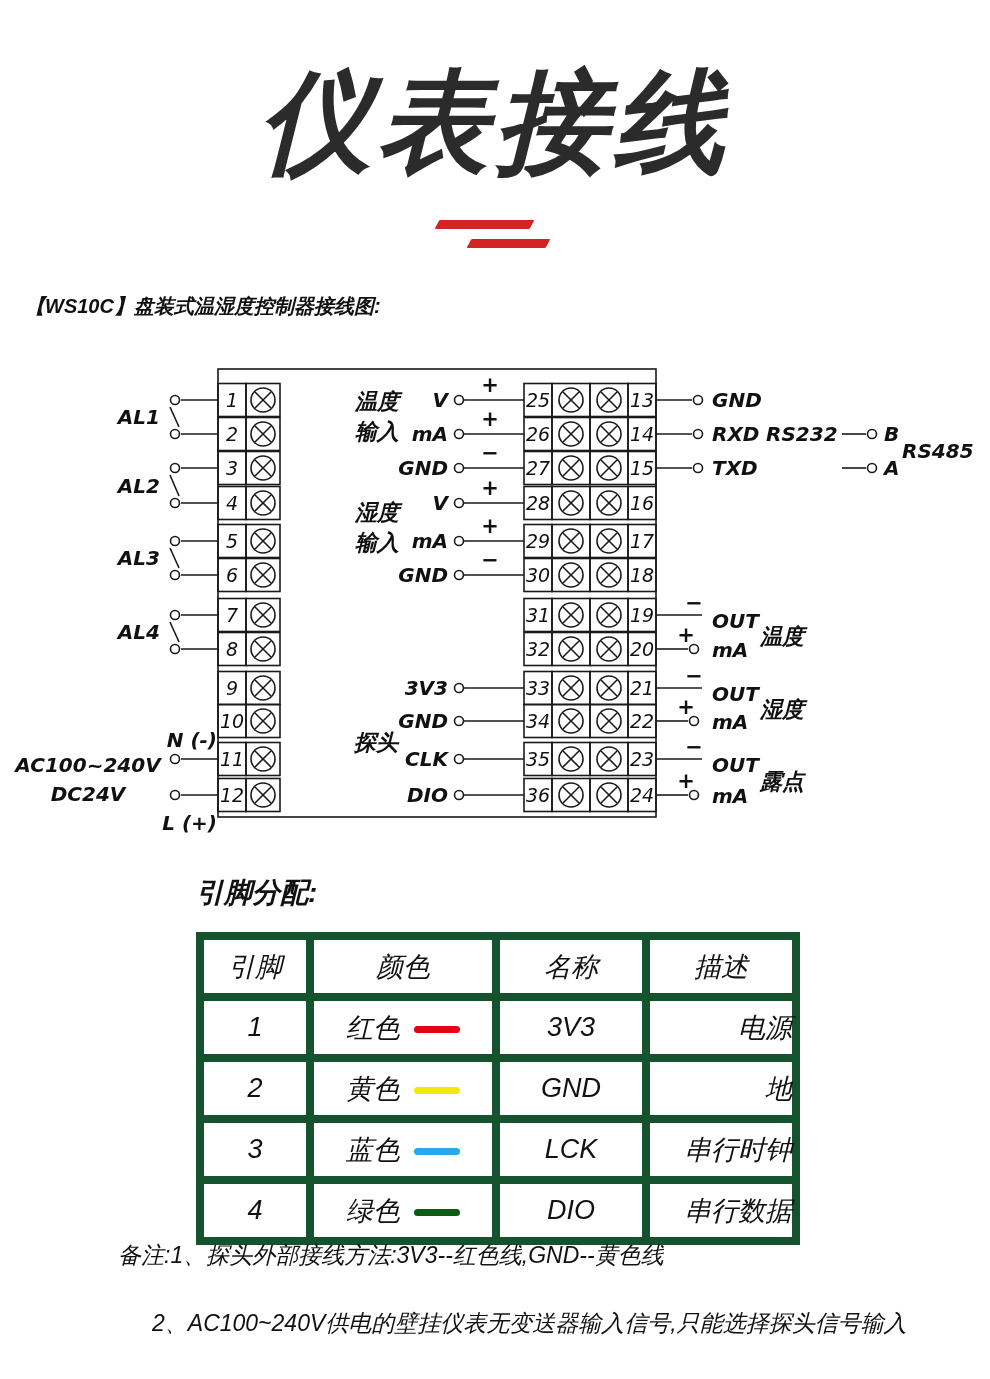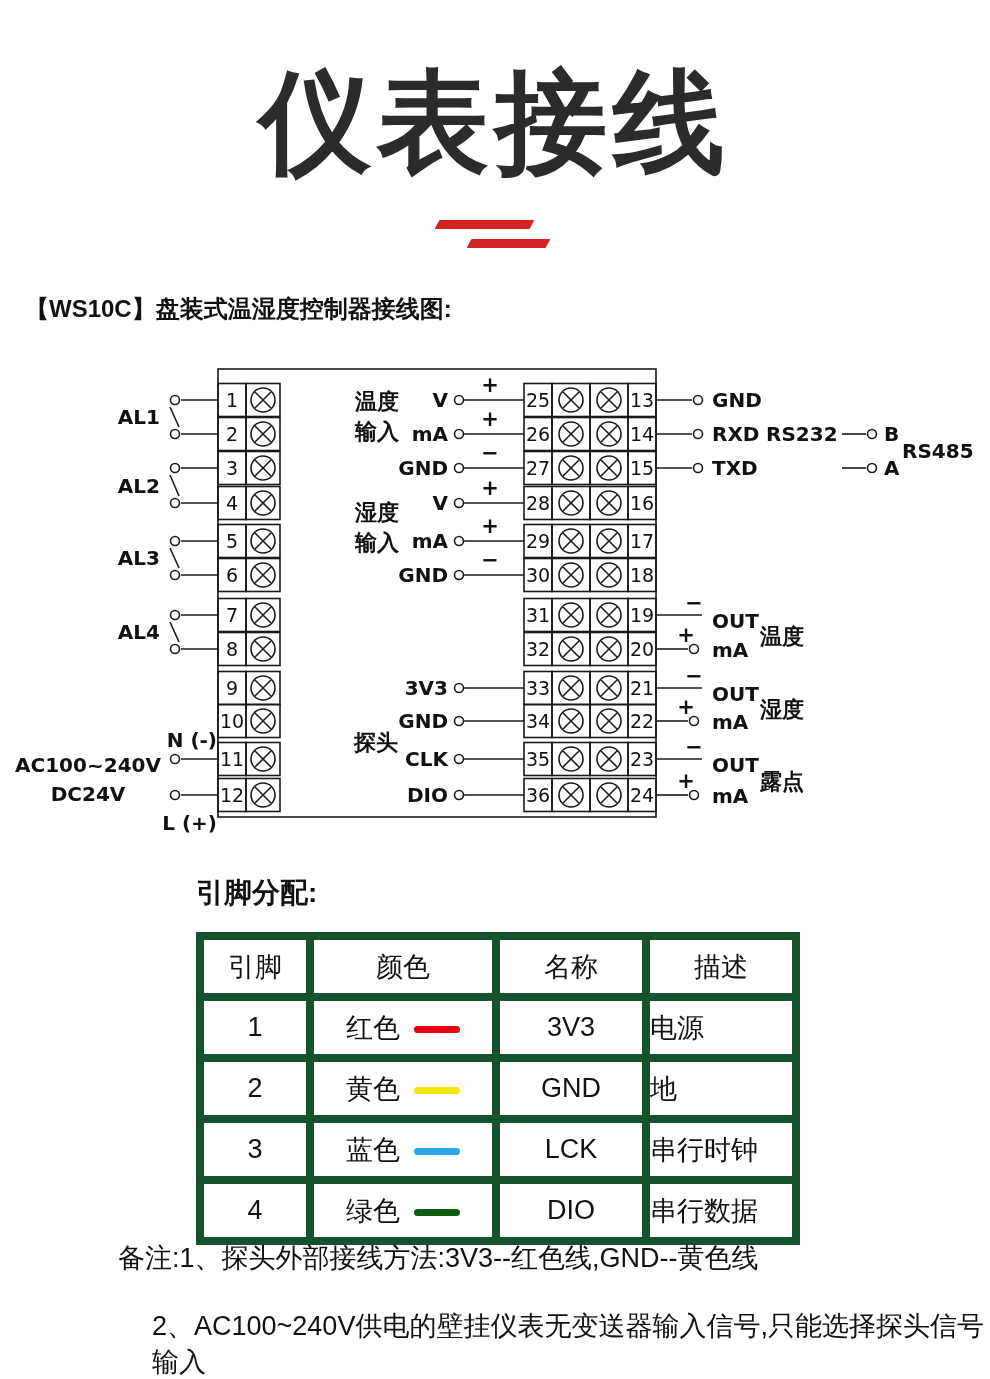"仪表接线" .page { font-style: none -> italic }
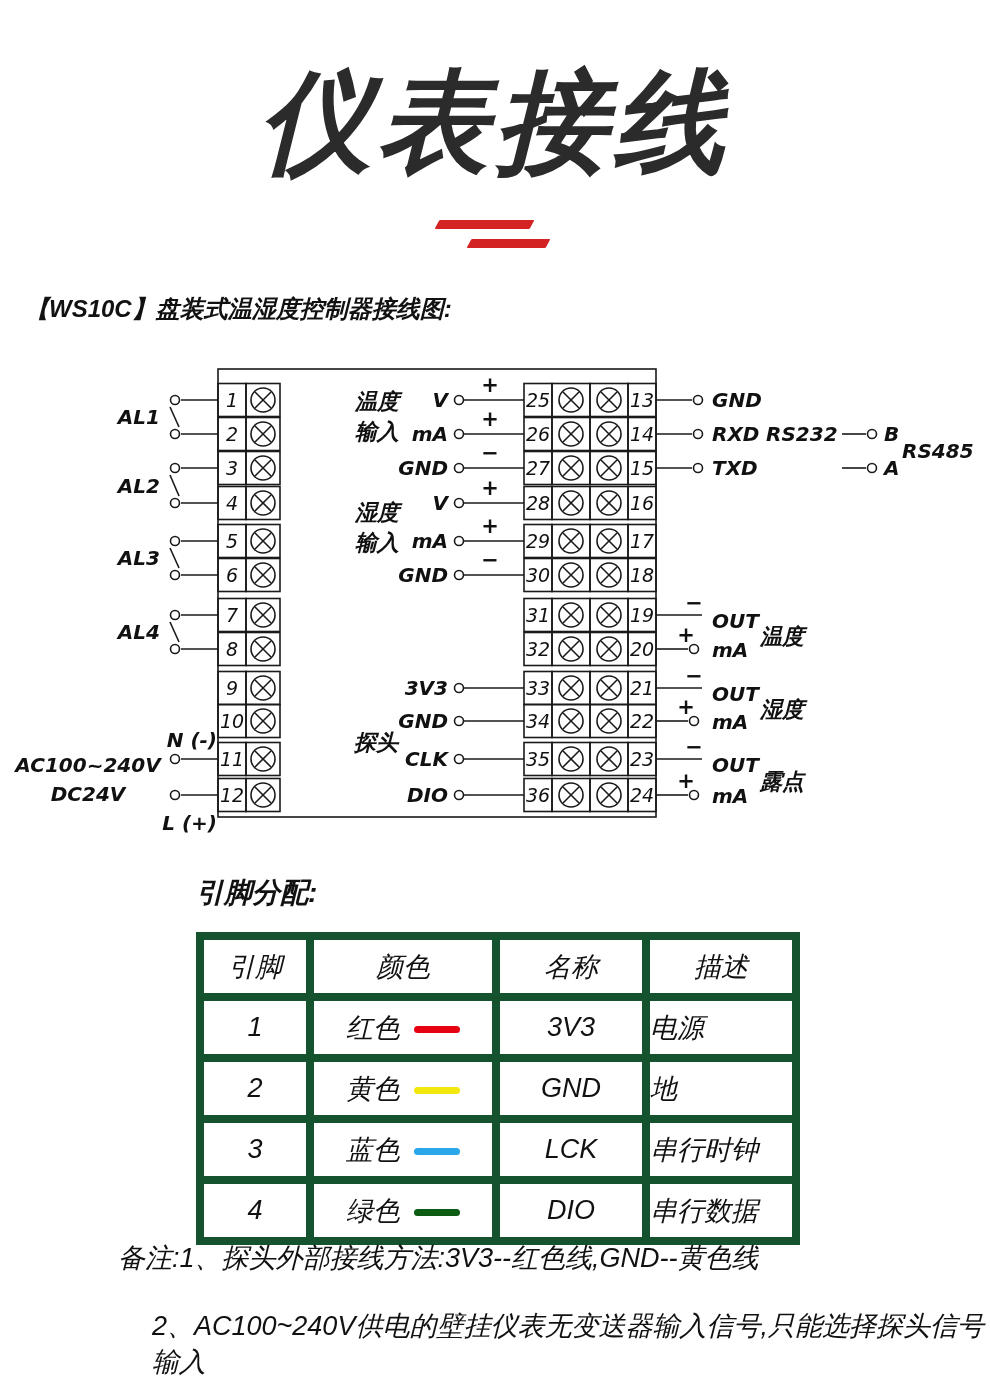"【WS10C】盘装式温湿度控制器接线图:" .subtitle { font-size: 24px -> 20px }
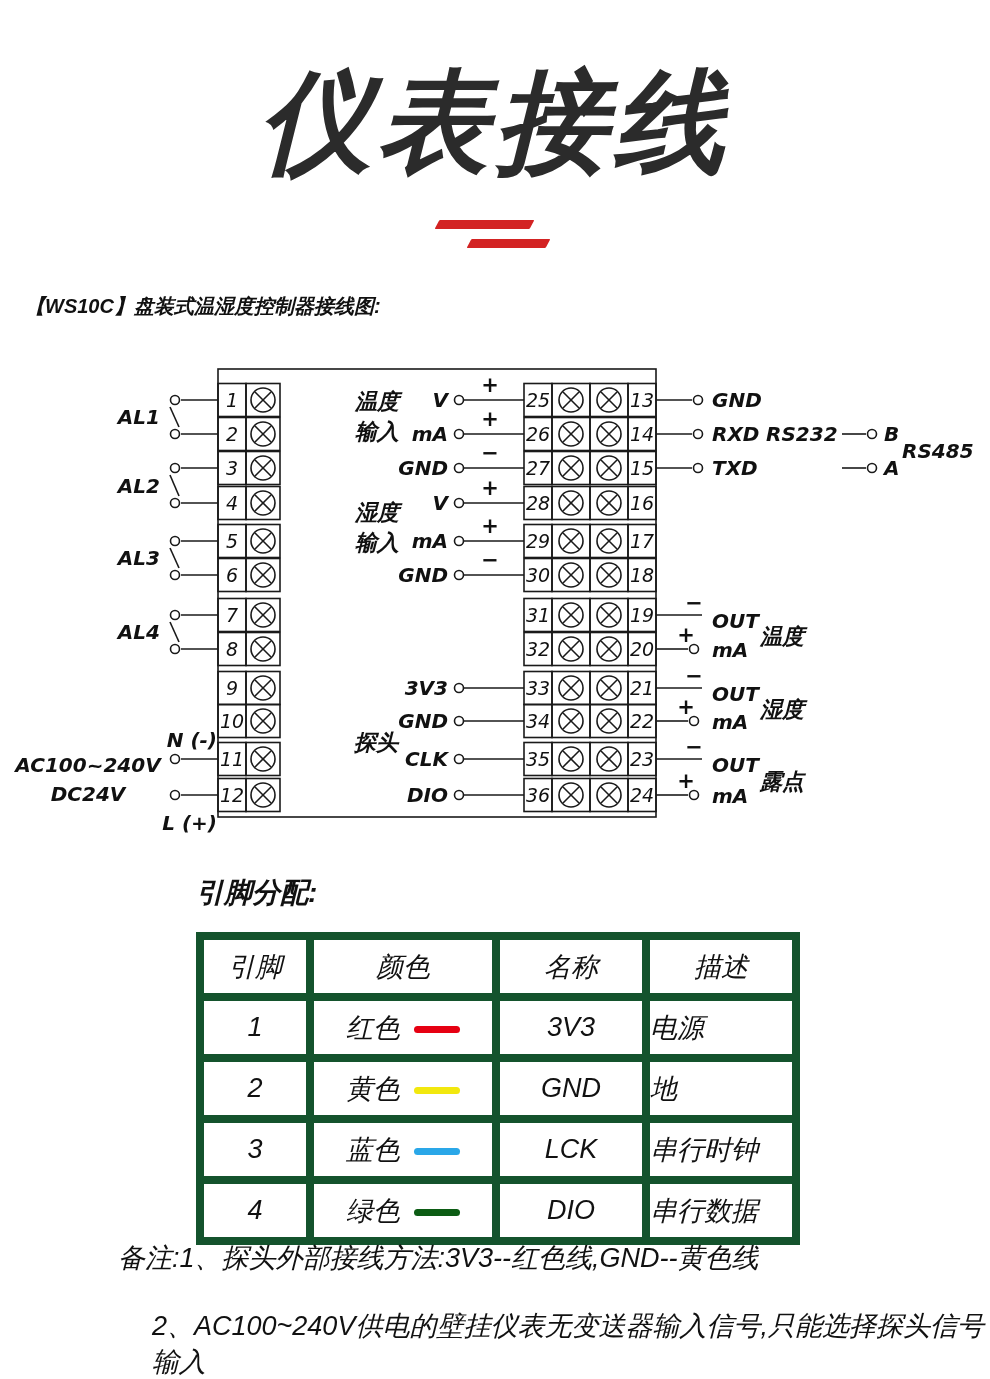"电源" .c-desc { text-align: left -> right }
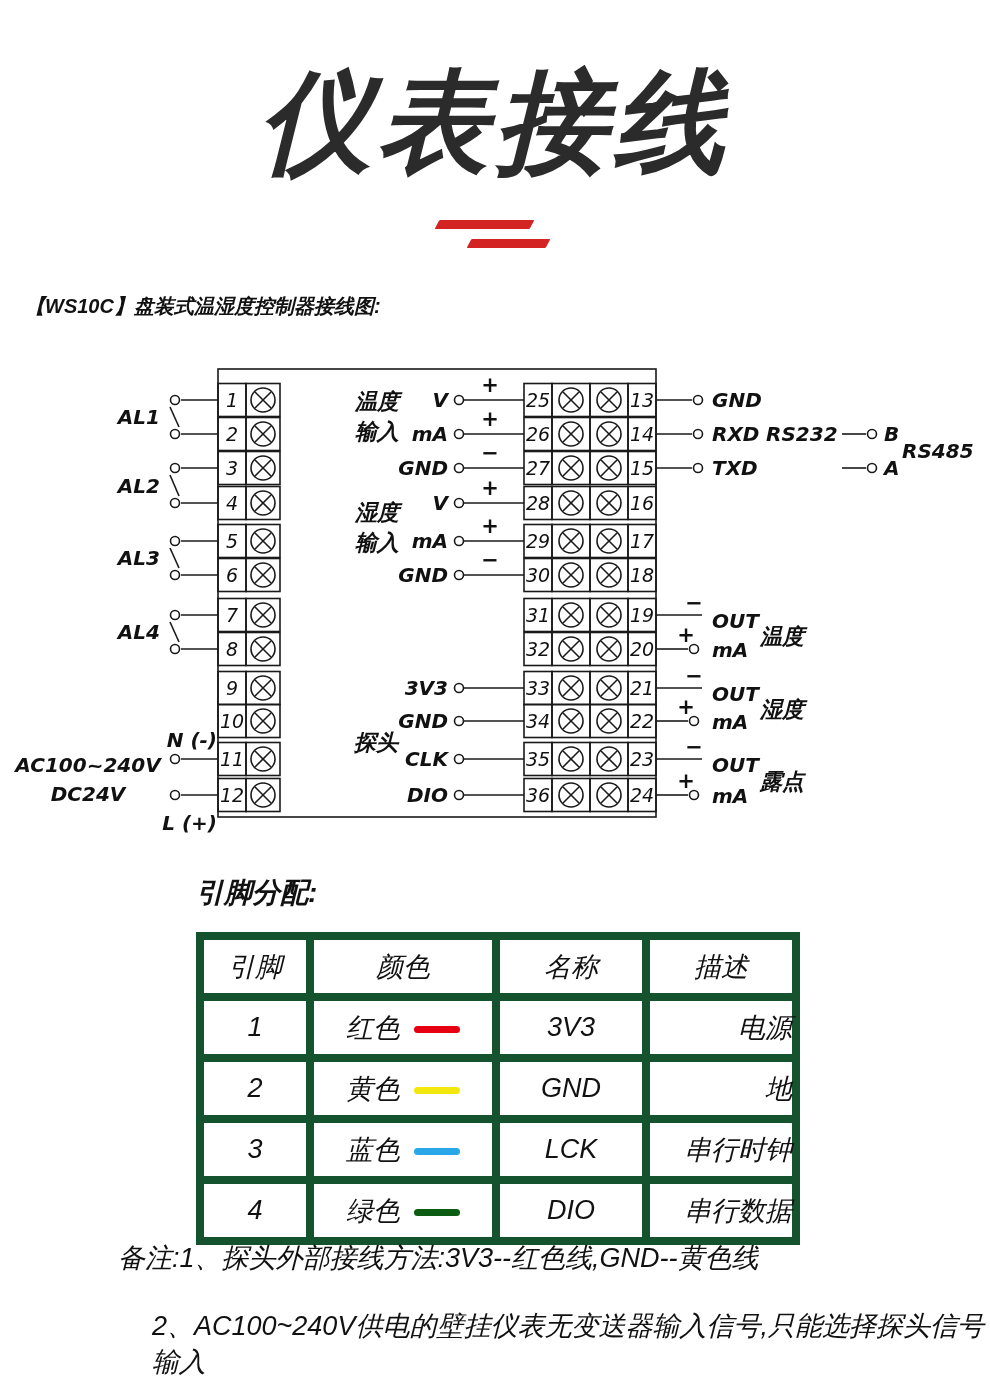"备注:1、探头外部接线方法:3V3--红色线,GND--黄色线" .note { font-size: 27px -> 23px }
